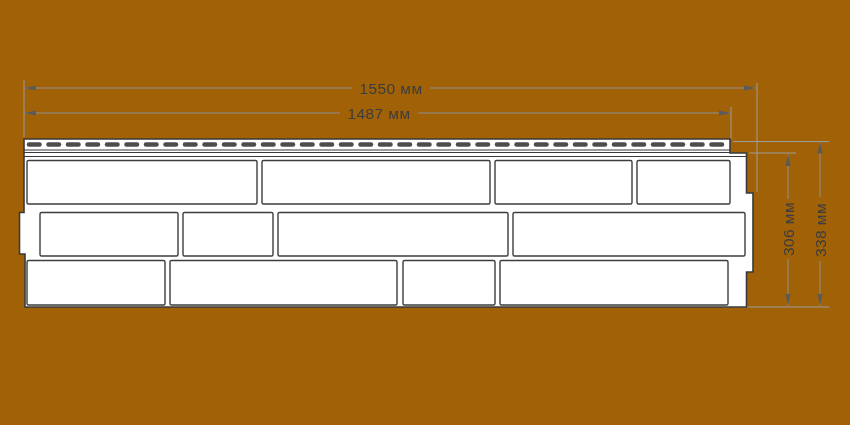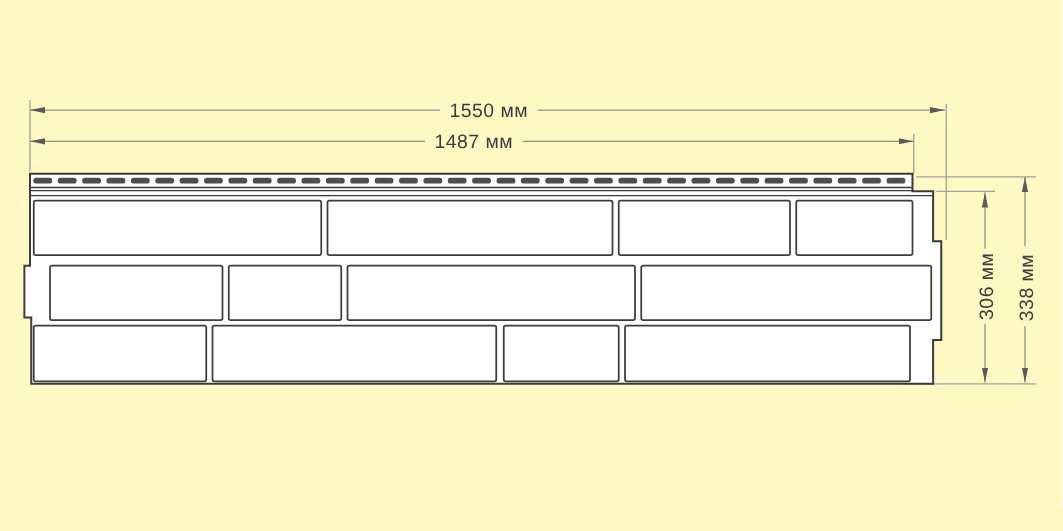"1550 мм" .canvas { background: #fef9c3 -> #a16207 }
